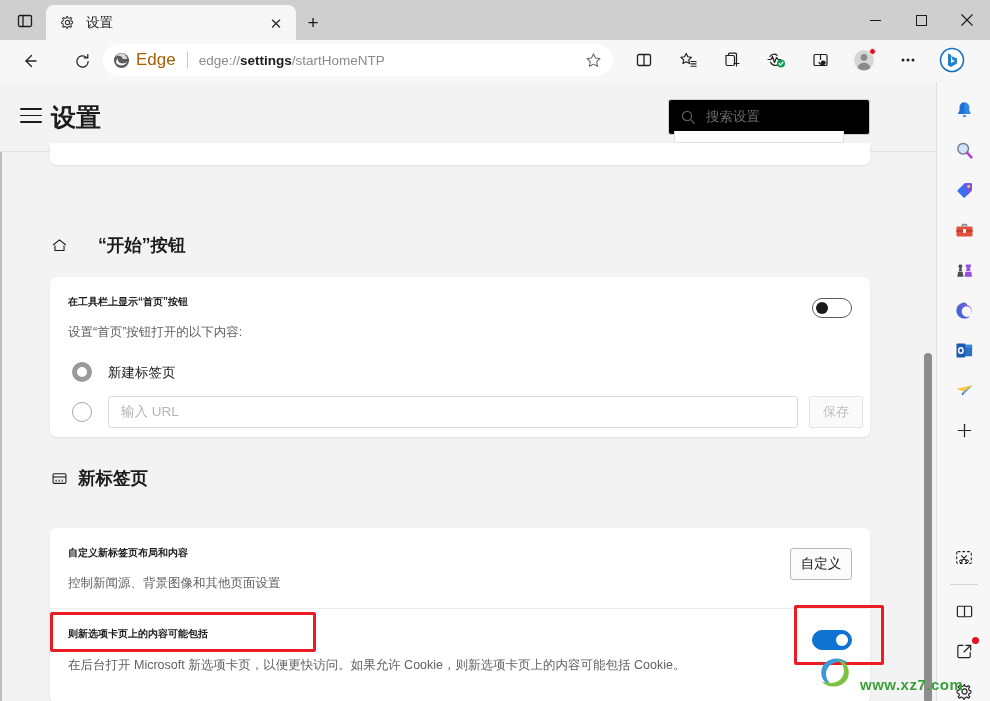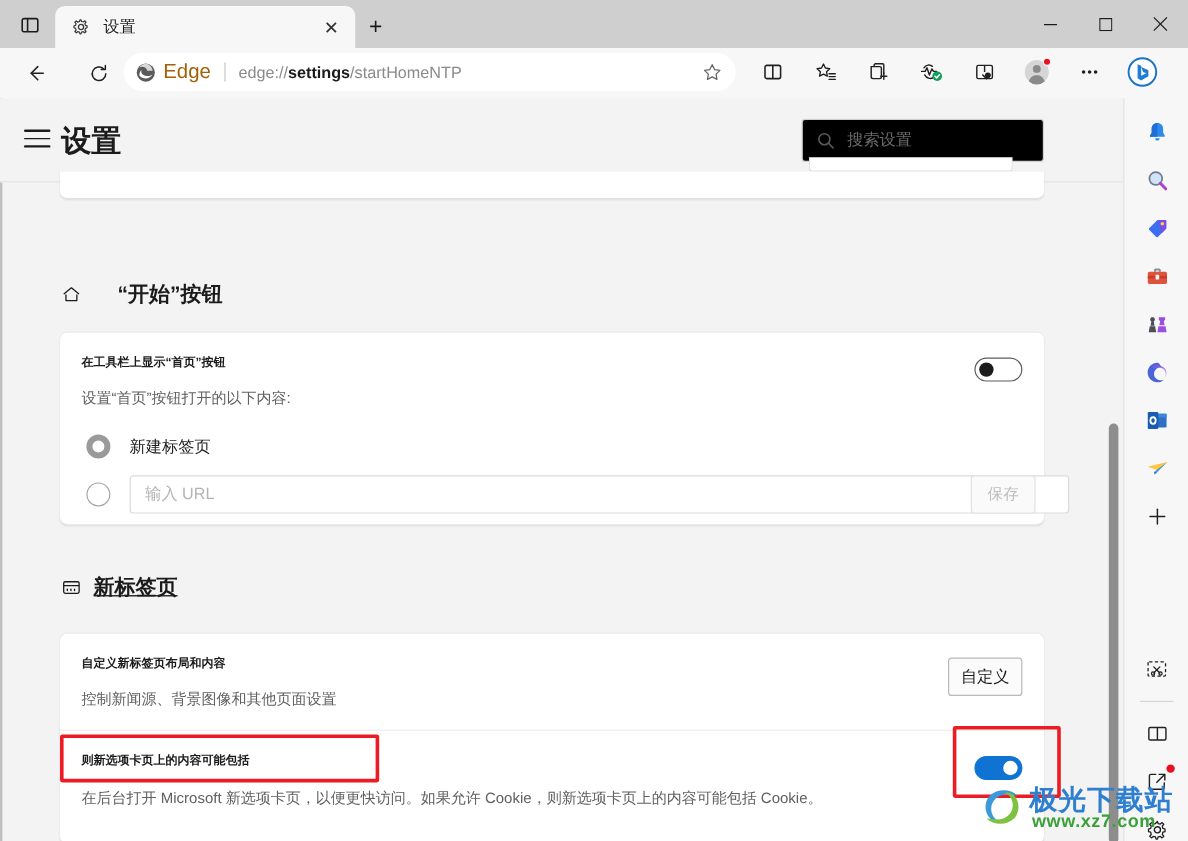"输入 URL" div.url-input { width: 783px -> 690px }
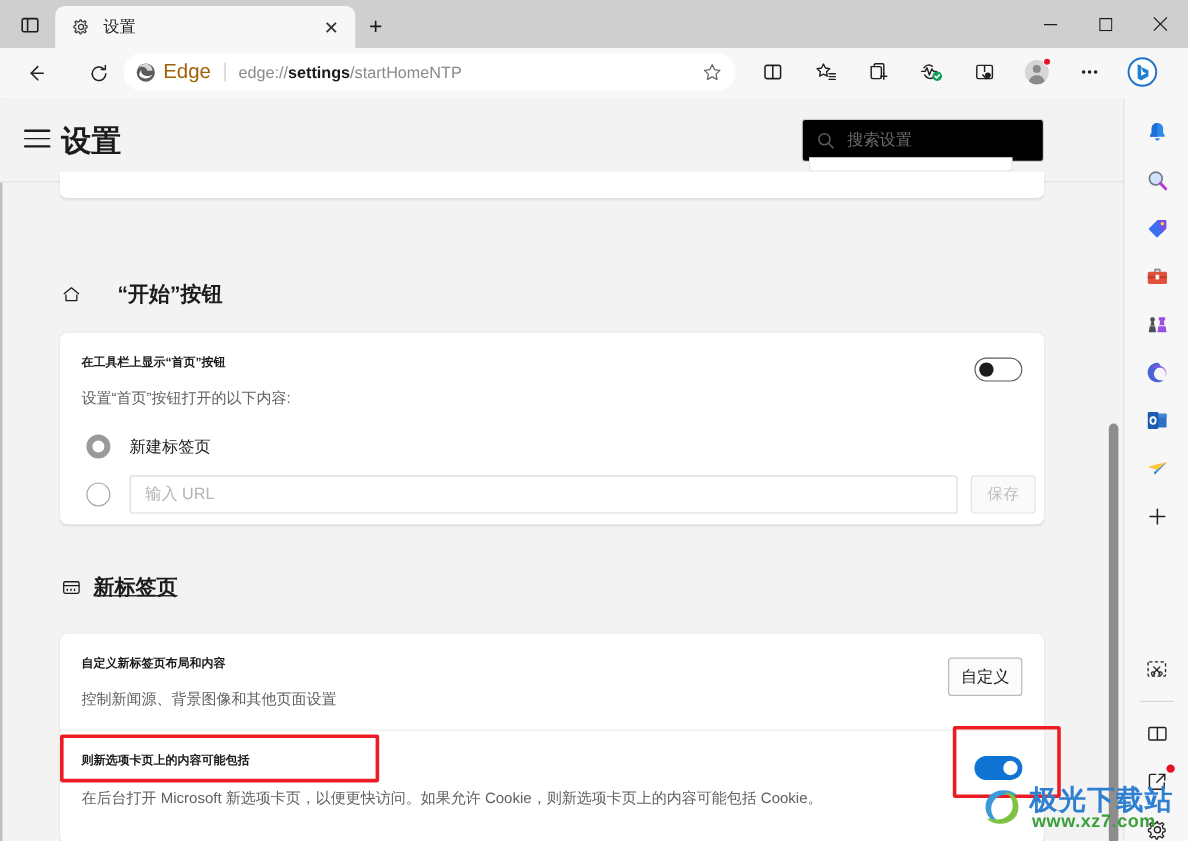"新标签页" div.section-head { text-decoration: underline -> none; top: 324px -> 313px }
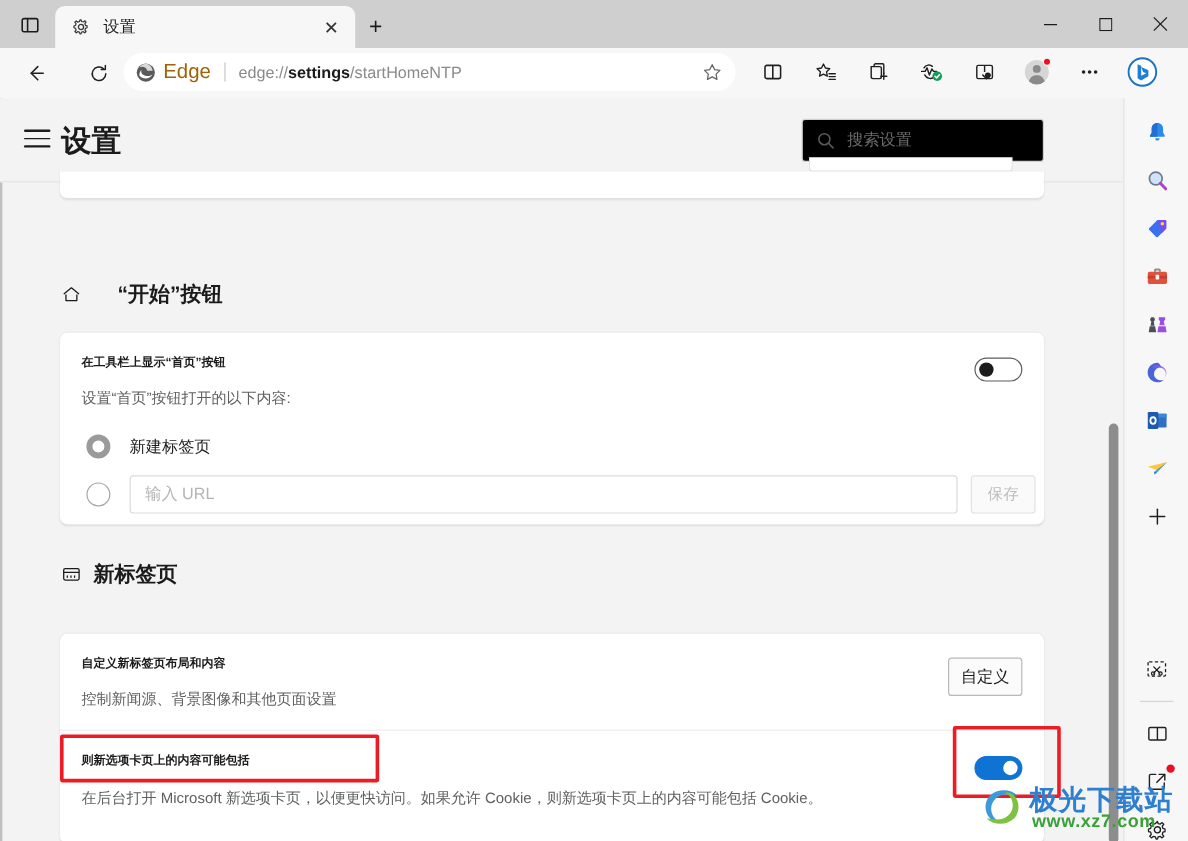"极光下载站" div.wm-text1 { html: <div>极光下载站</div> -> none }
